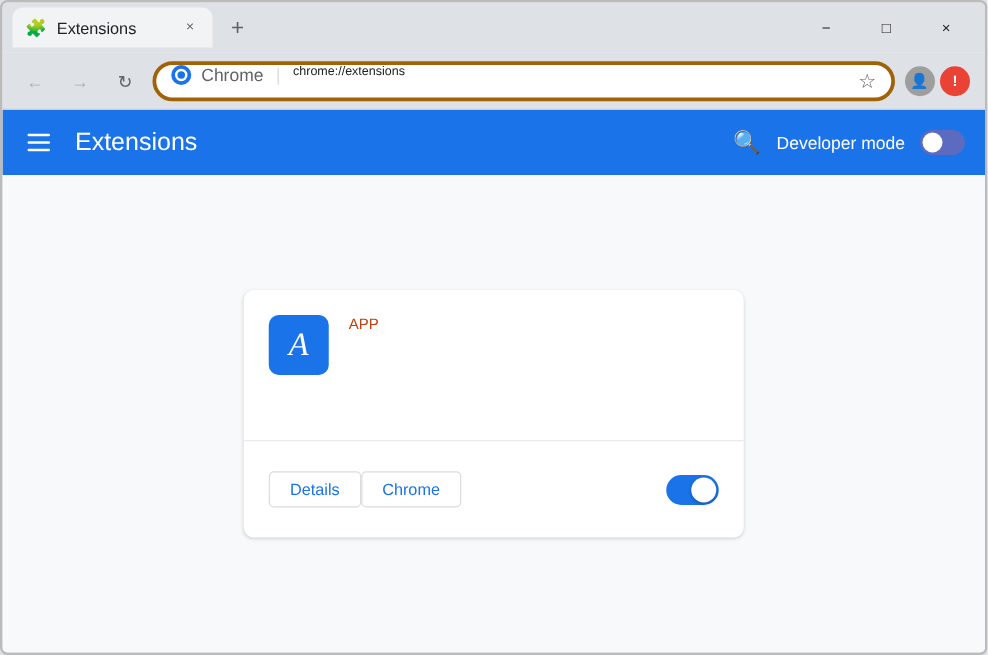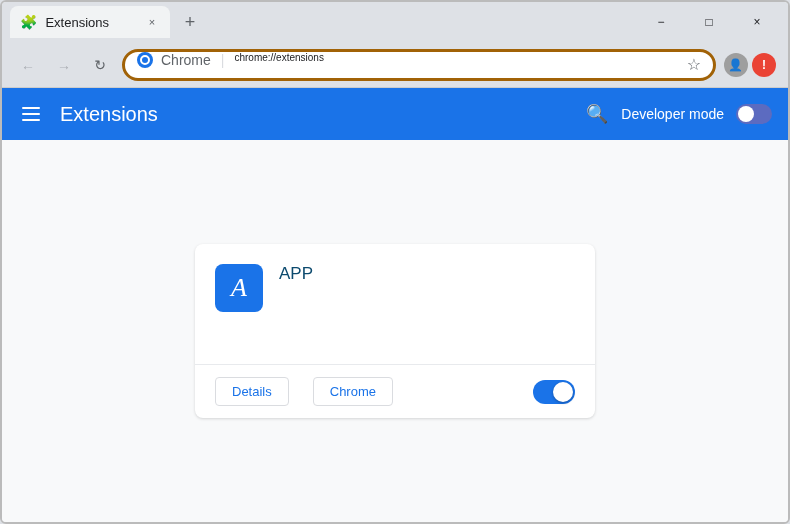"APP" .app-name { color: #0c4a6e -> #c2410c; font-size: 17px -> 12px }
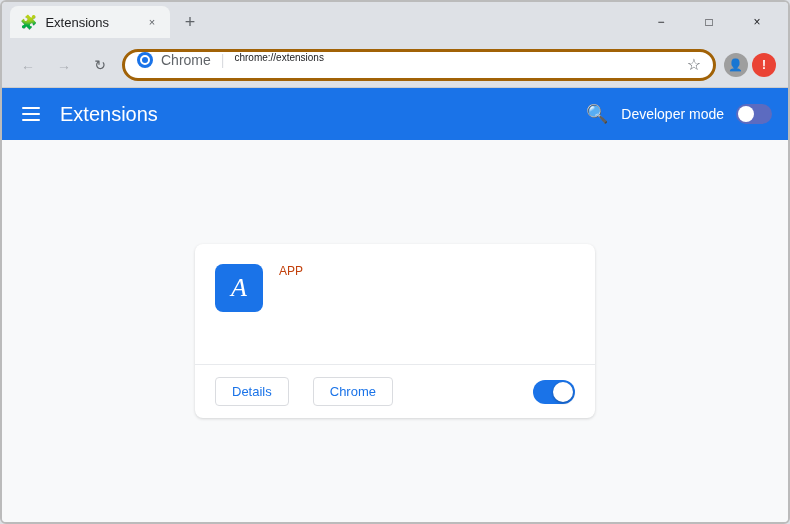"Details" .card-footer { gap: 24px -> 0; padding: 12px 20px -> 24px 20px }
